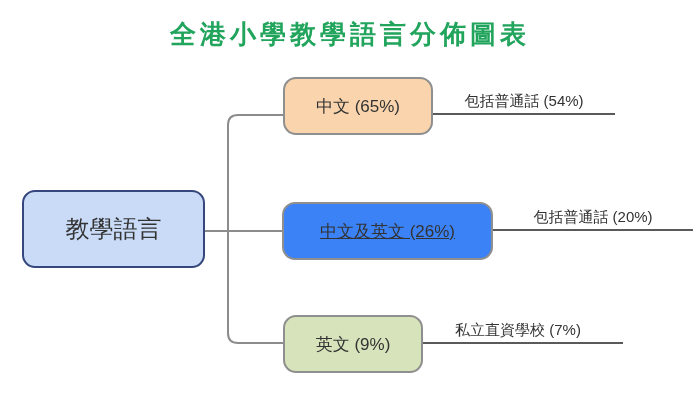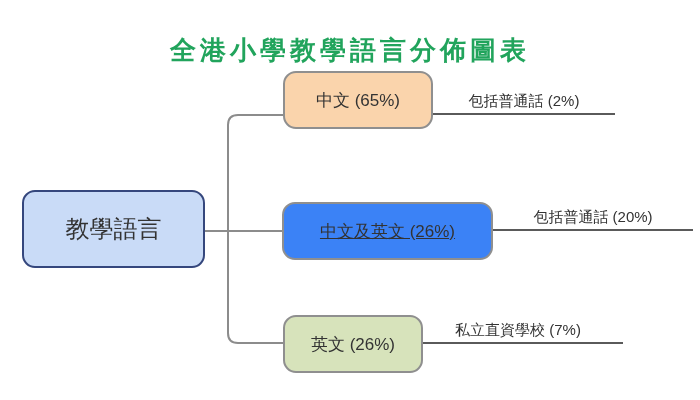"全港小學教學語言分佈圖表" .title { margin-top: 16px -> none }
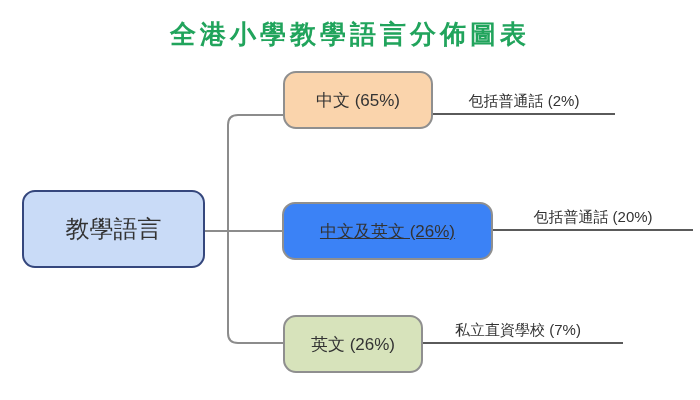"中文 (65%)" .node.b0 { top: 71px -> 77px }
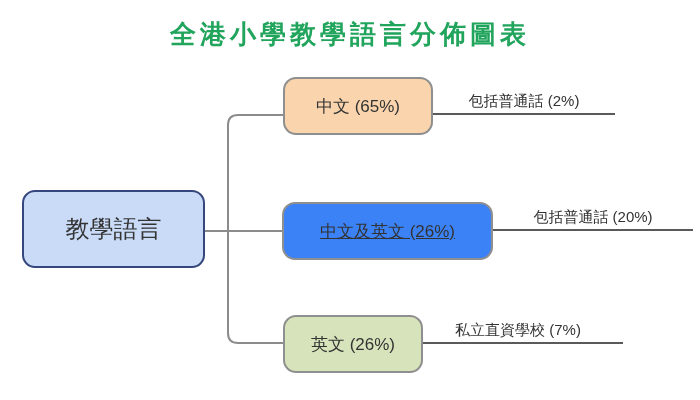"包括普通話 (2%)" div.annotation { text: 2% -> 54% }
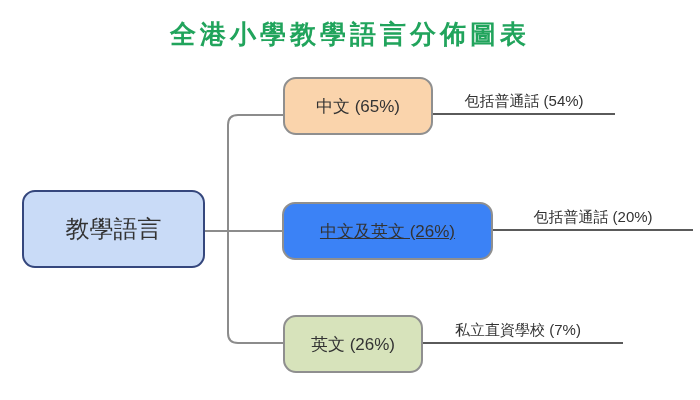"英文 (26%)" span { text: 26% -> 9% }
